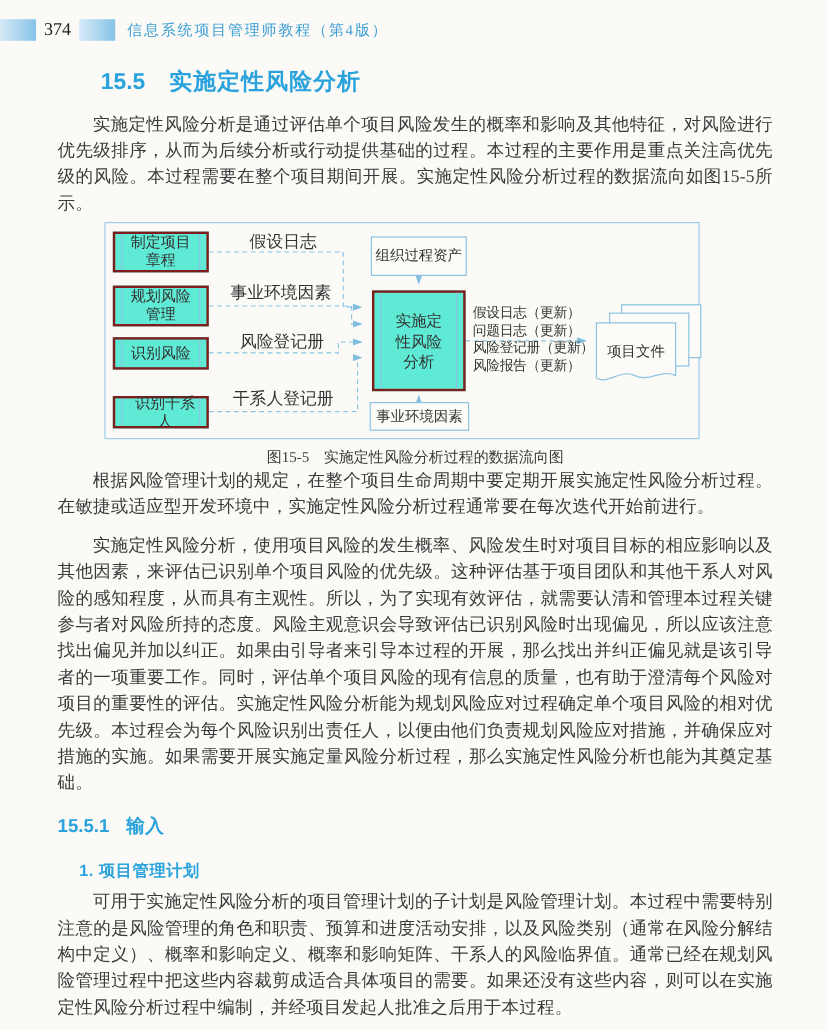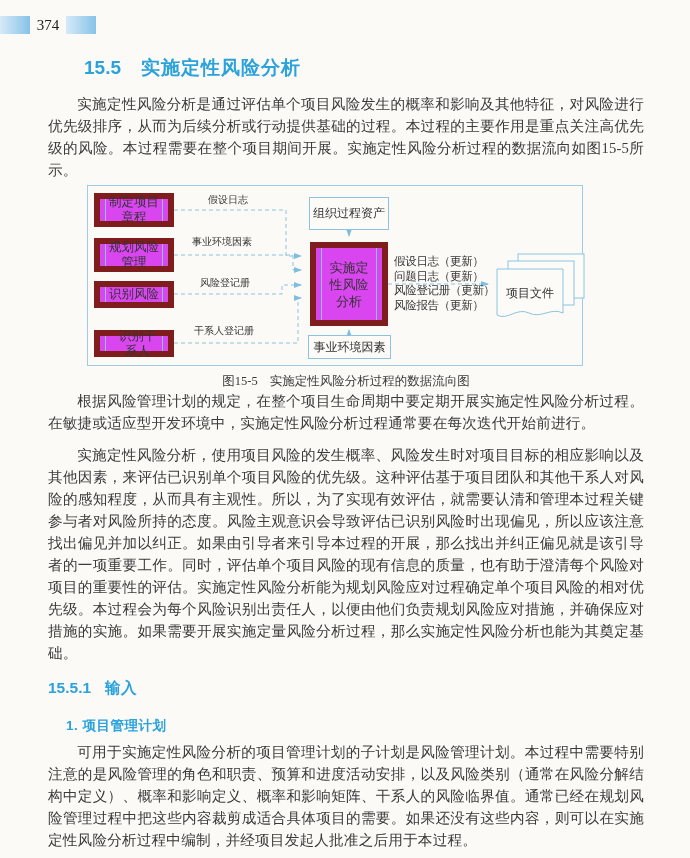"信息系统项目管理师教程（第4版）" span.booktitle { html: none -> <span>信息系统项目管理师教程（第4版）</span> }
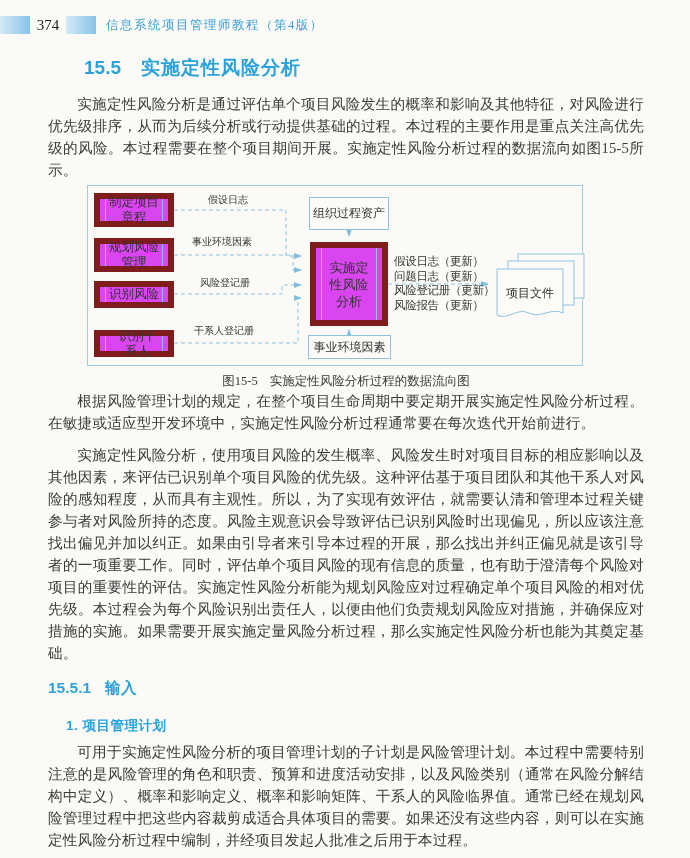"制定项目章程" .pbox { background: #d946ef -> #5eead4; border: 6px solid #7f1d1d -> 2px solid #7f1d1d }
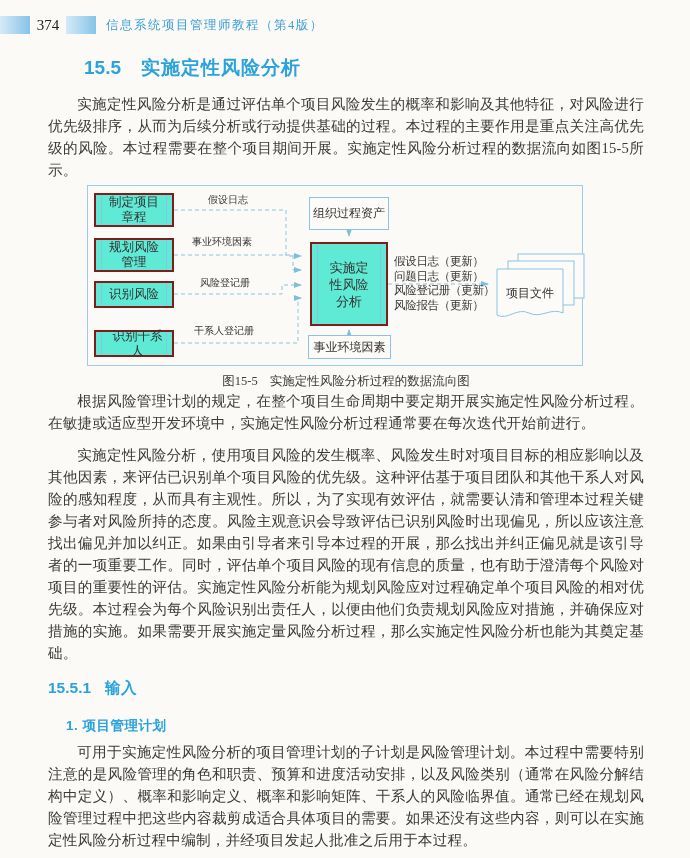"假设日志" .llabel { font-size: 10px -> 14px }
